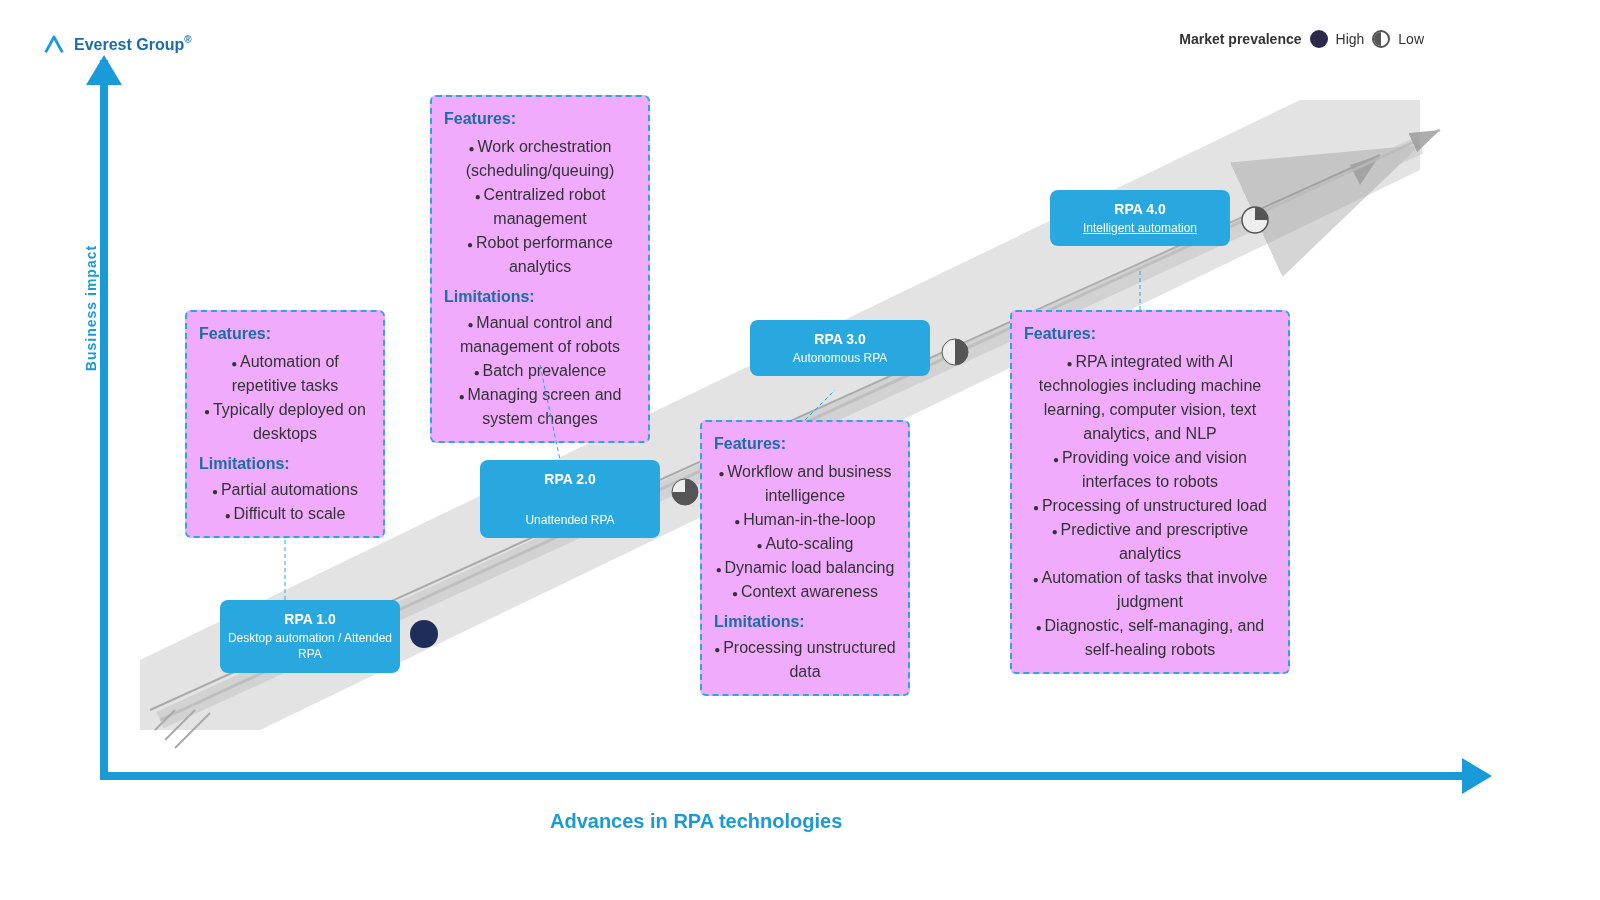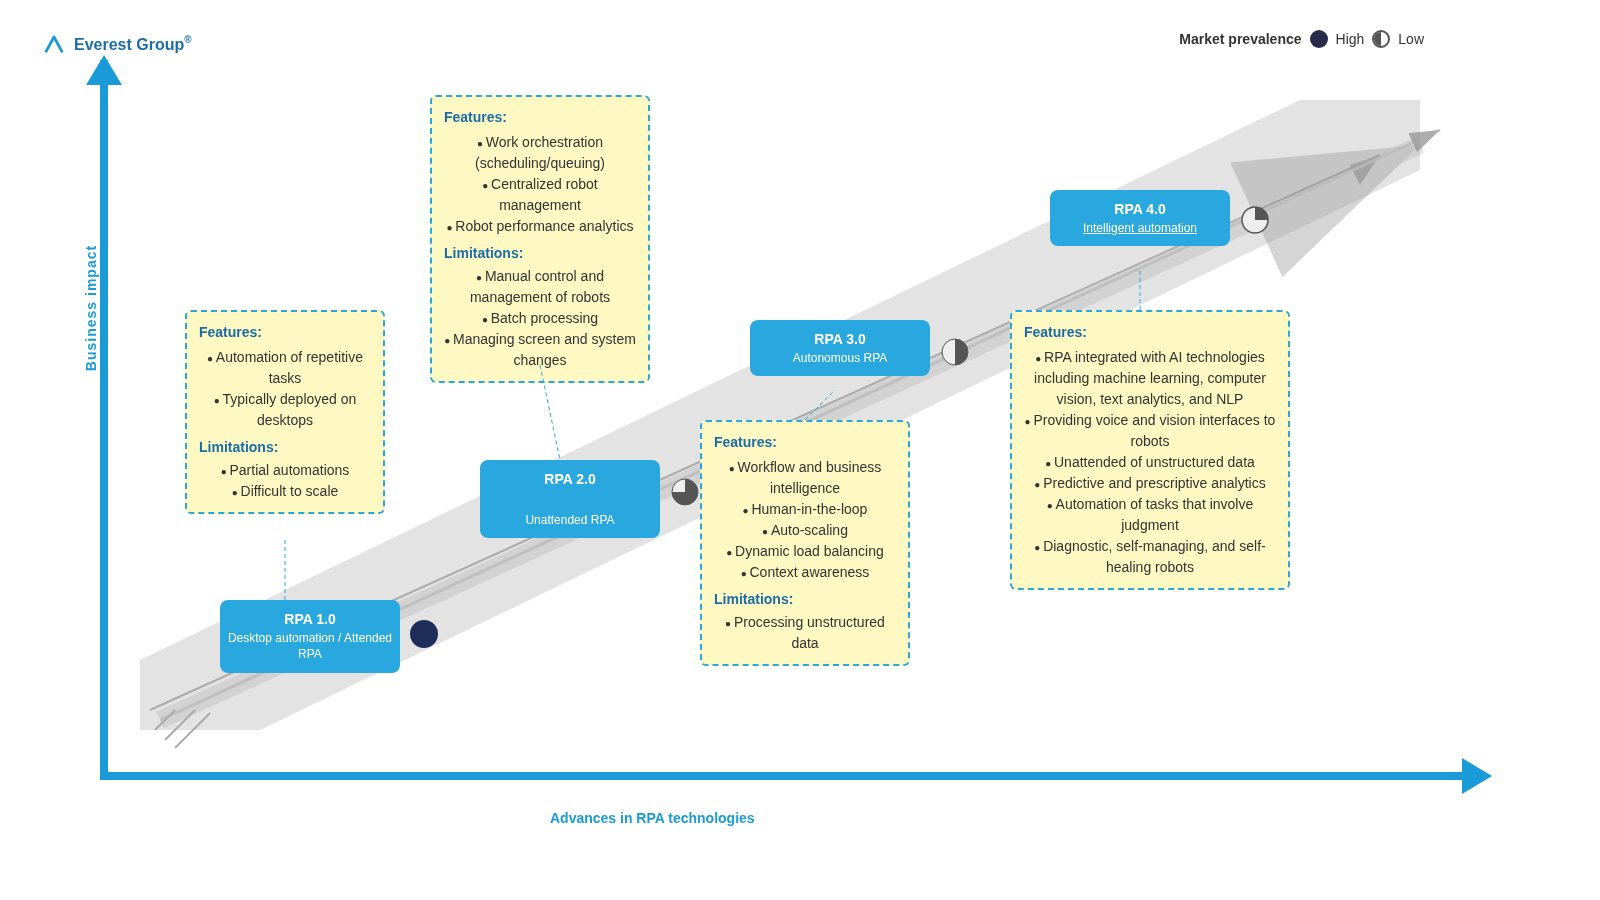"Features:" .feature-box { background: #fef9c3 -> #f0abfc; font-size: 14px -> 16px }
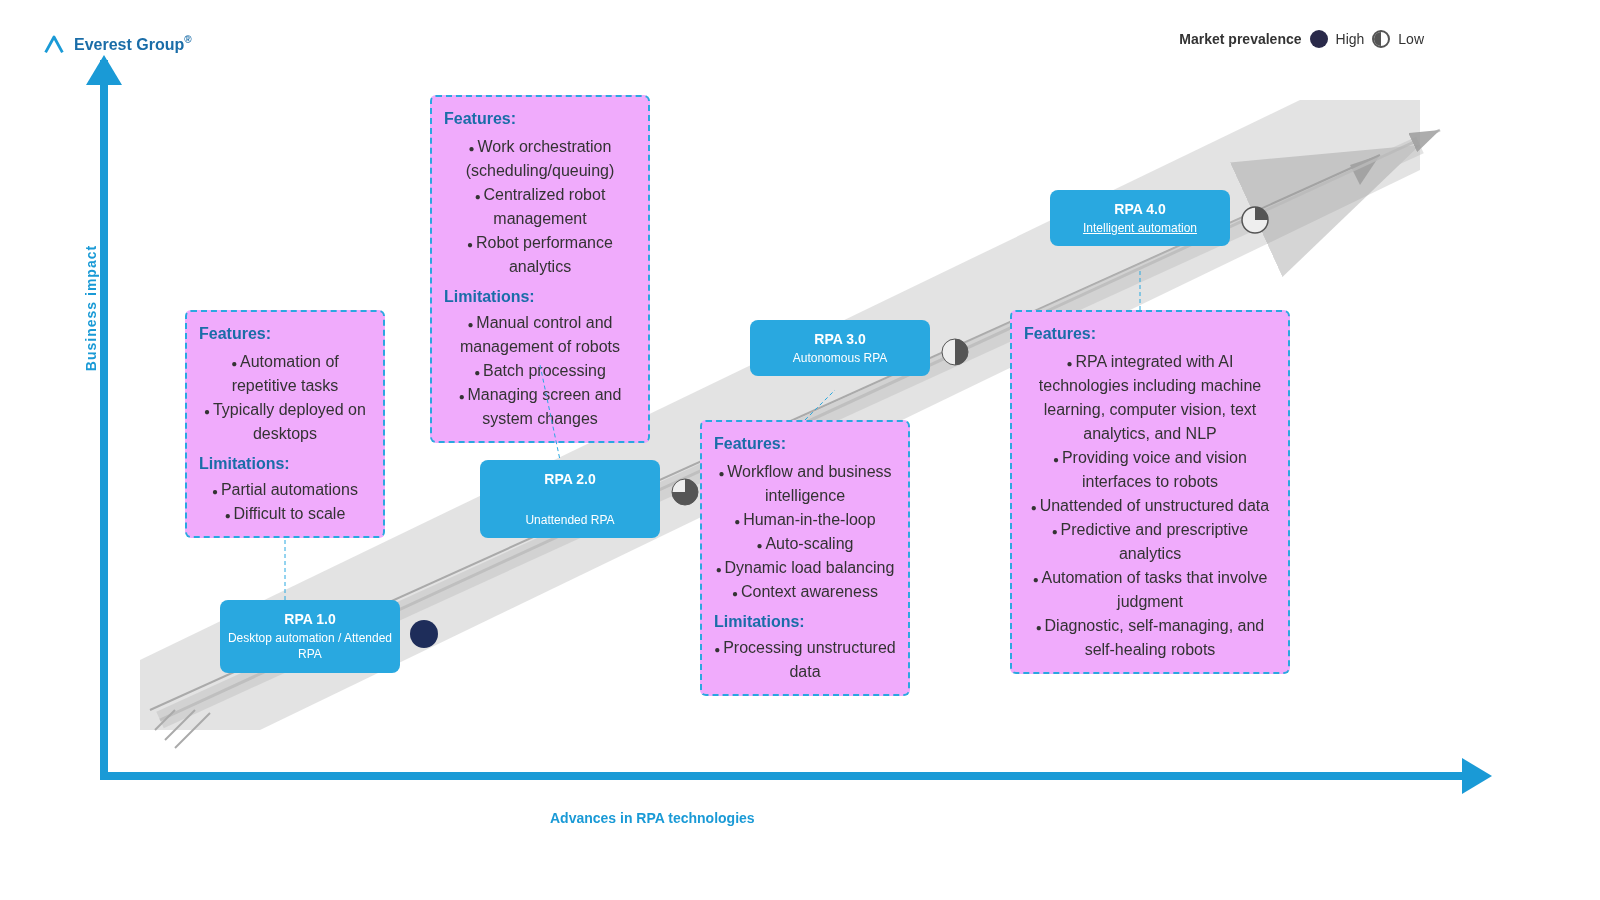"Batch processing" li { text: processing -> prevalence }
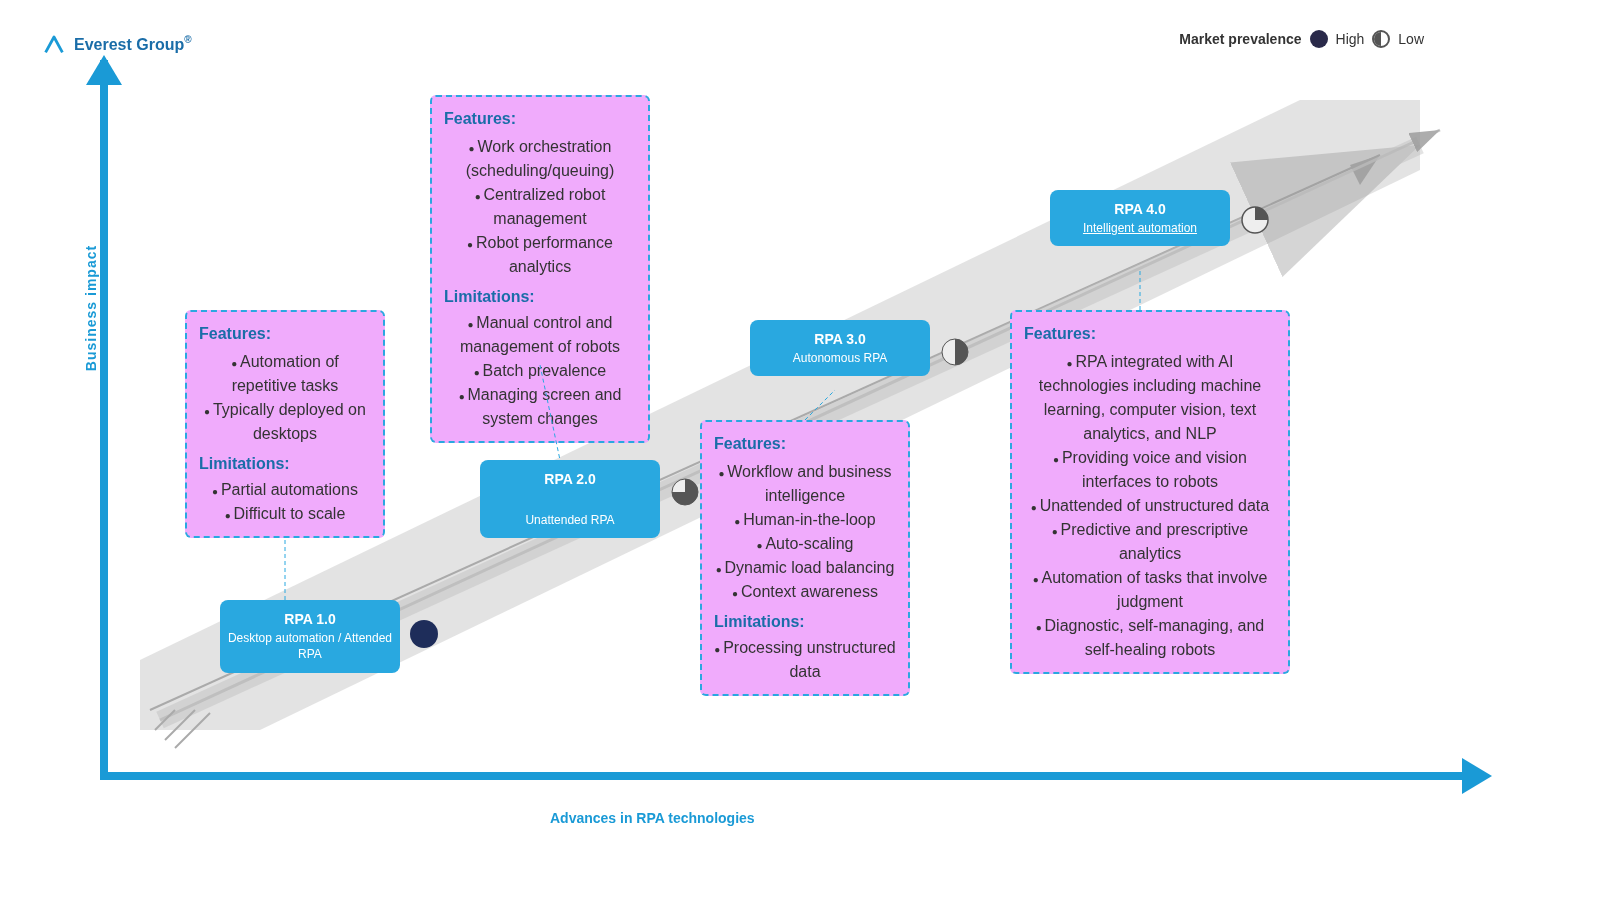"Unattended of unstructured data" li { text: Unattended of unstructured data -> Processing of unstructured load }
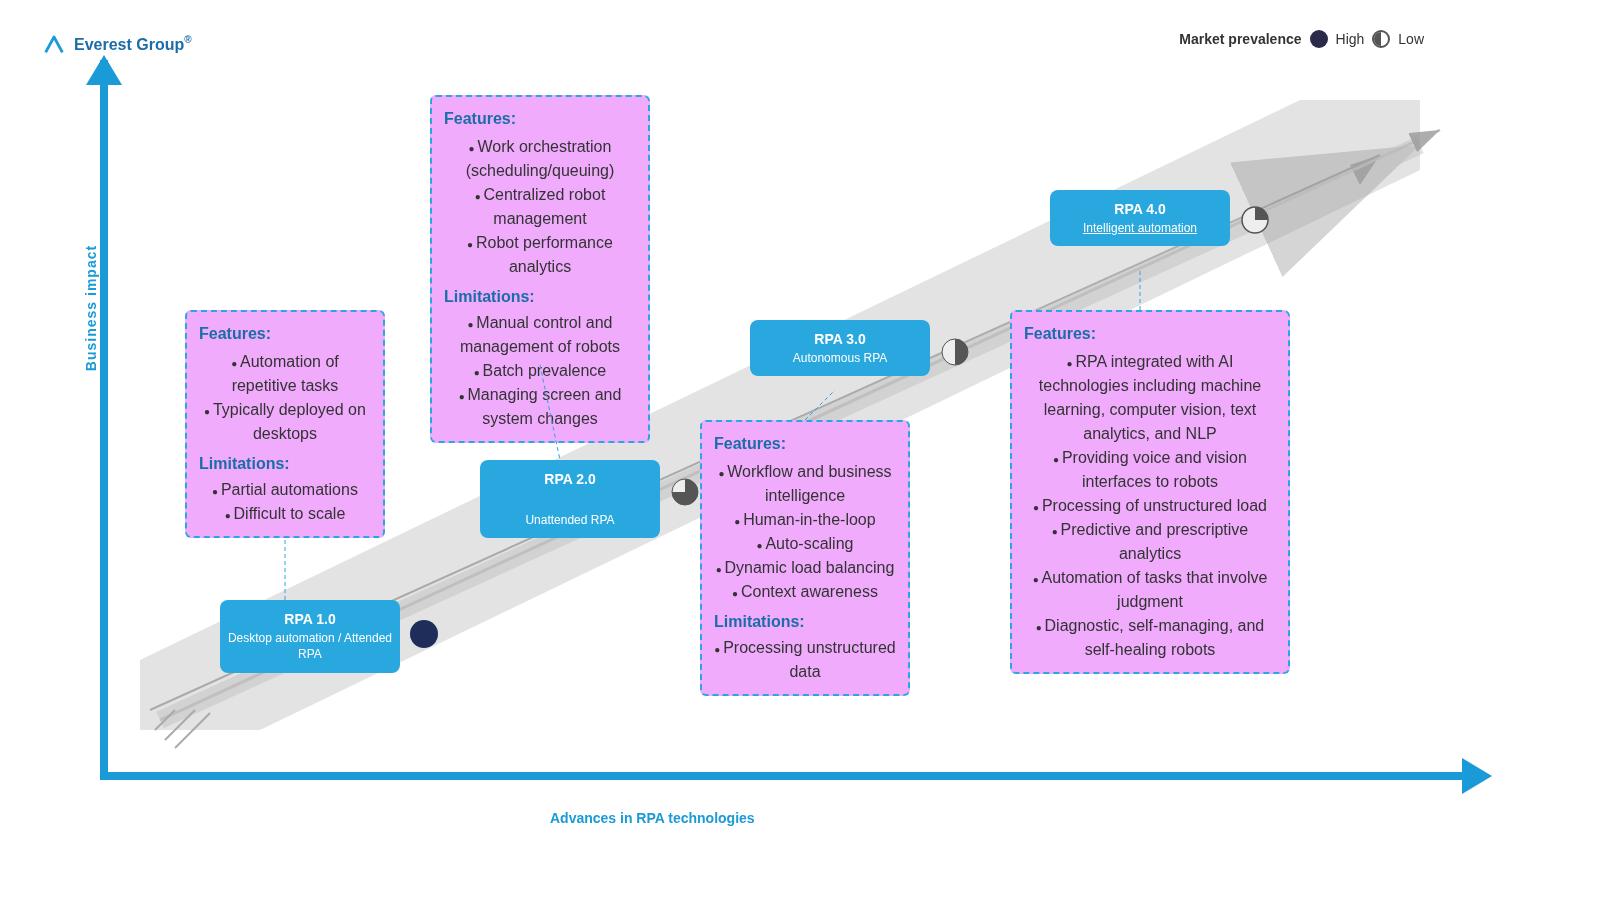"Advances in RPA technologies" .x-axis-label { font-size: 14px -> 20px }
